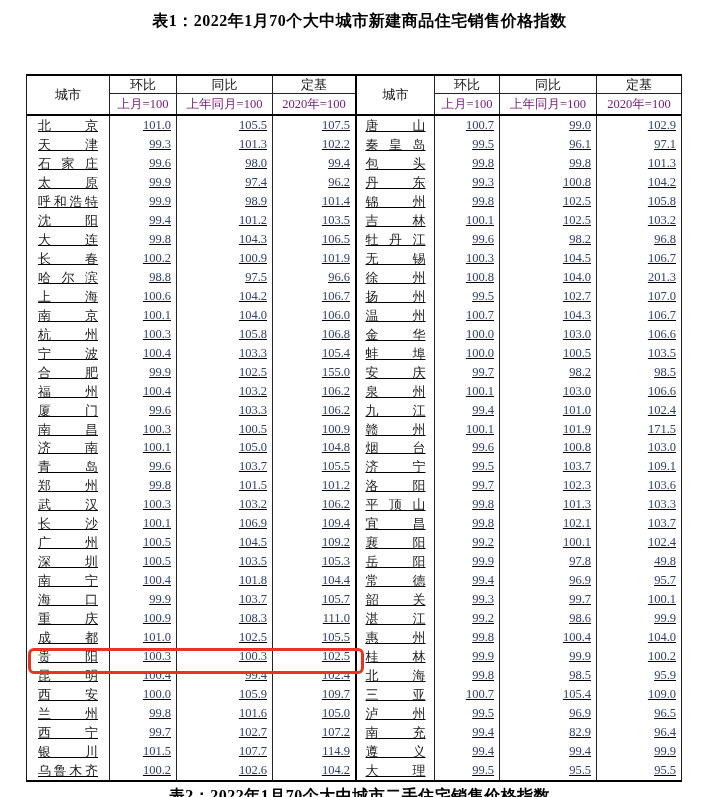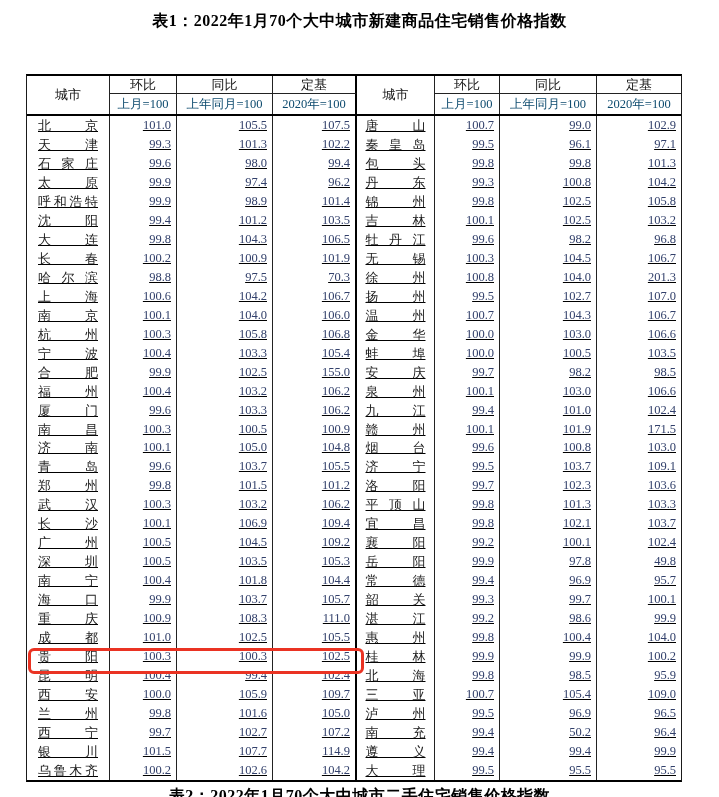"上月=100" .h-sub { color: #0c4a6e -> #701a75 }
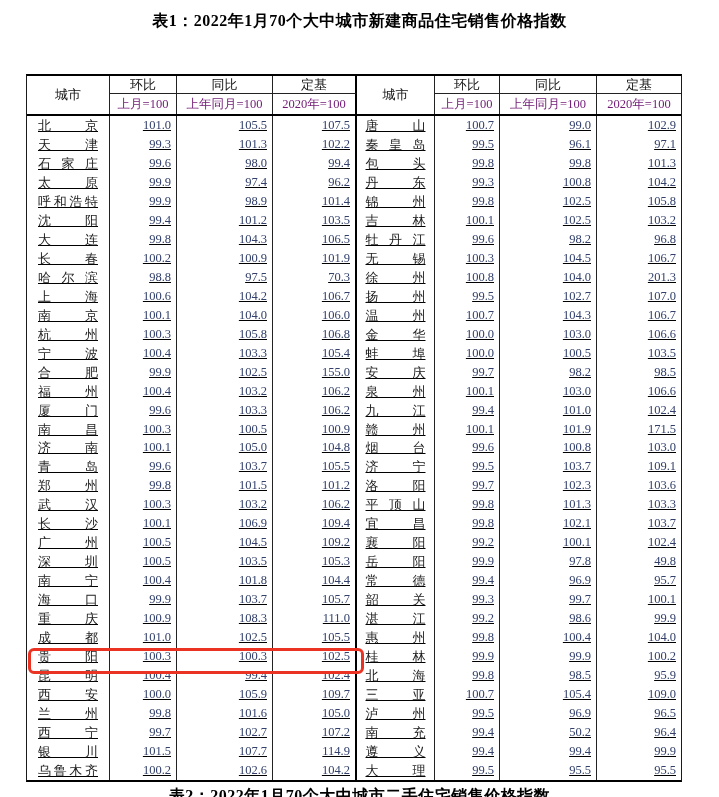"70.3" div.cell { text: 70.3 -> 96.6 }
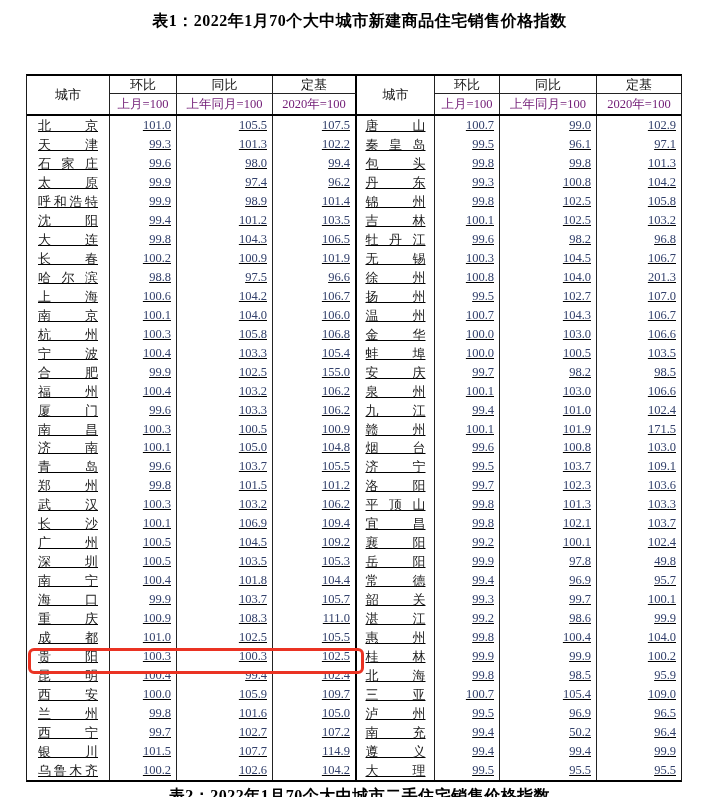"50.2" div.cell { text: 50.2 -> 82.9 }
